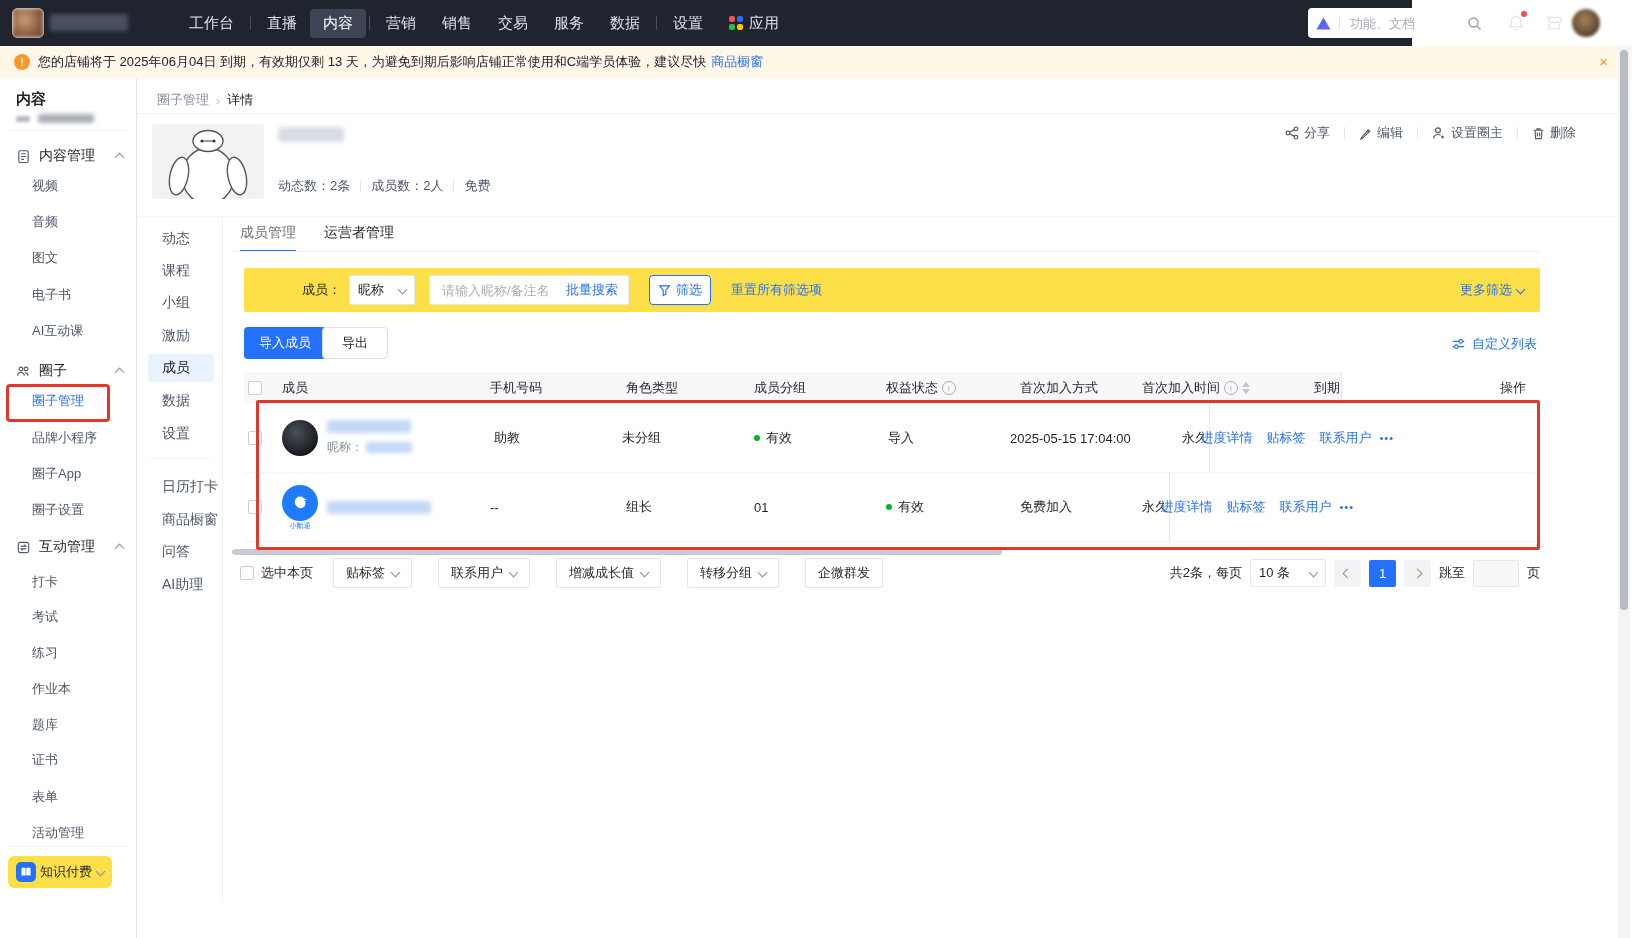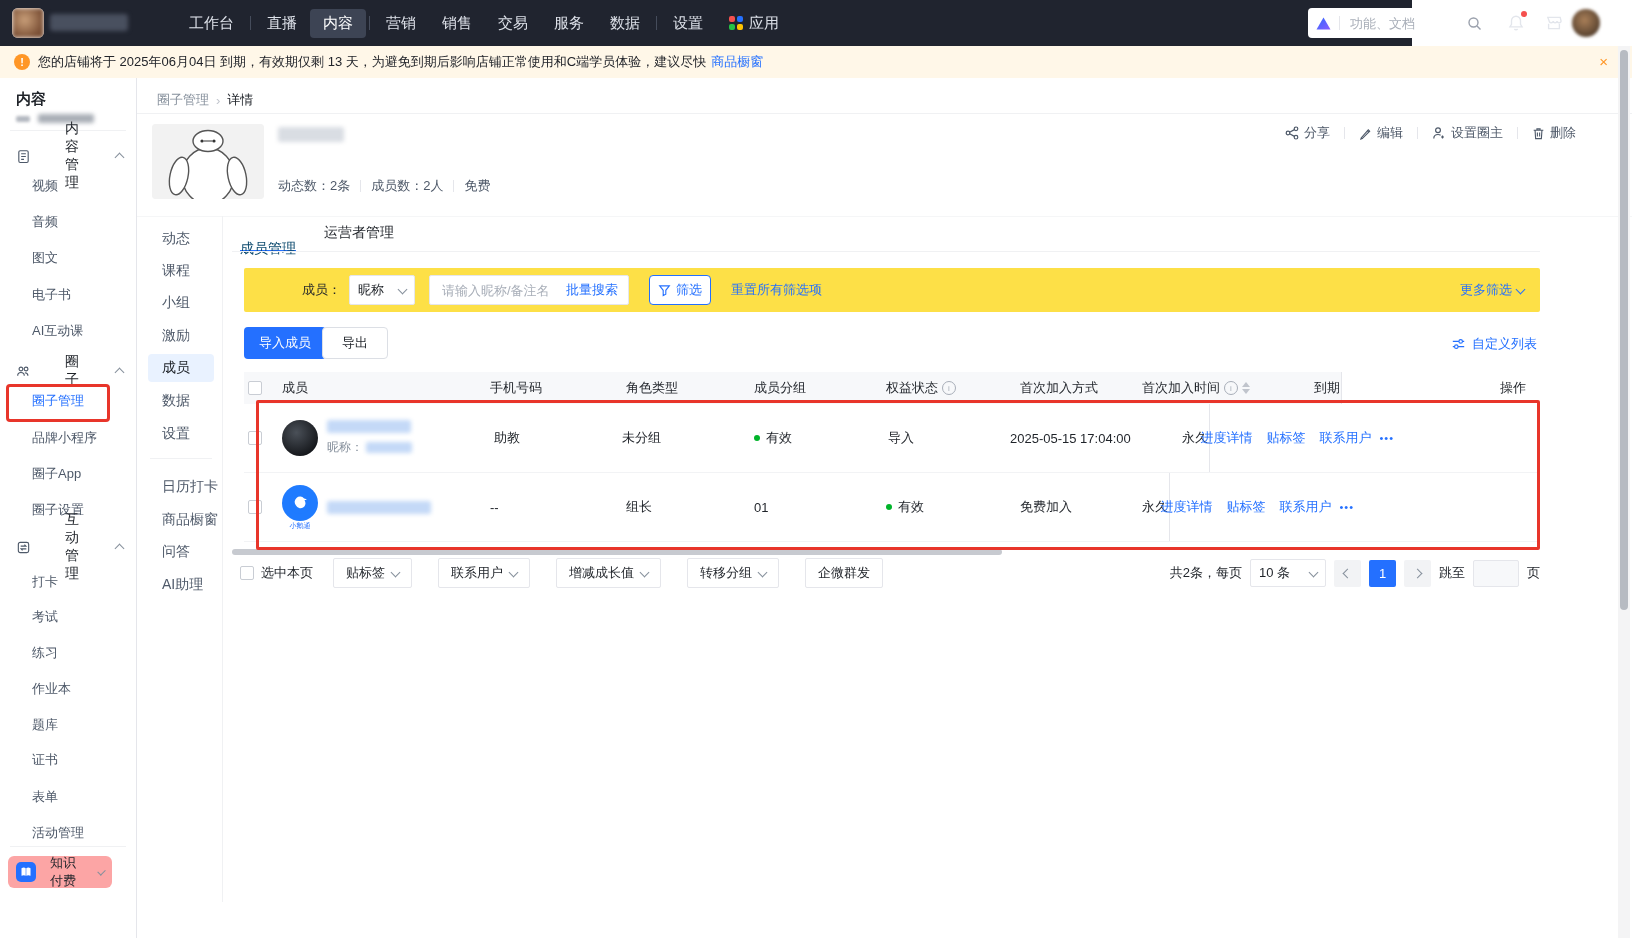"内容管理" .srow { gap: 26px -> none }
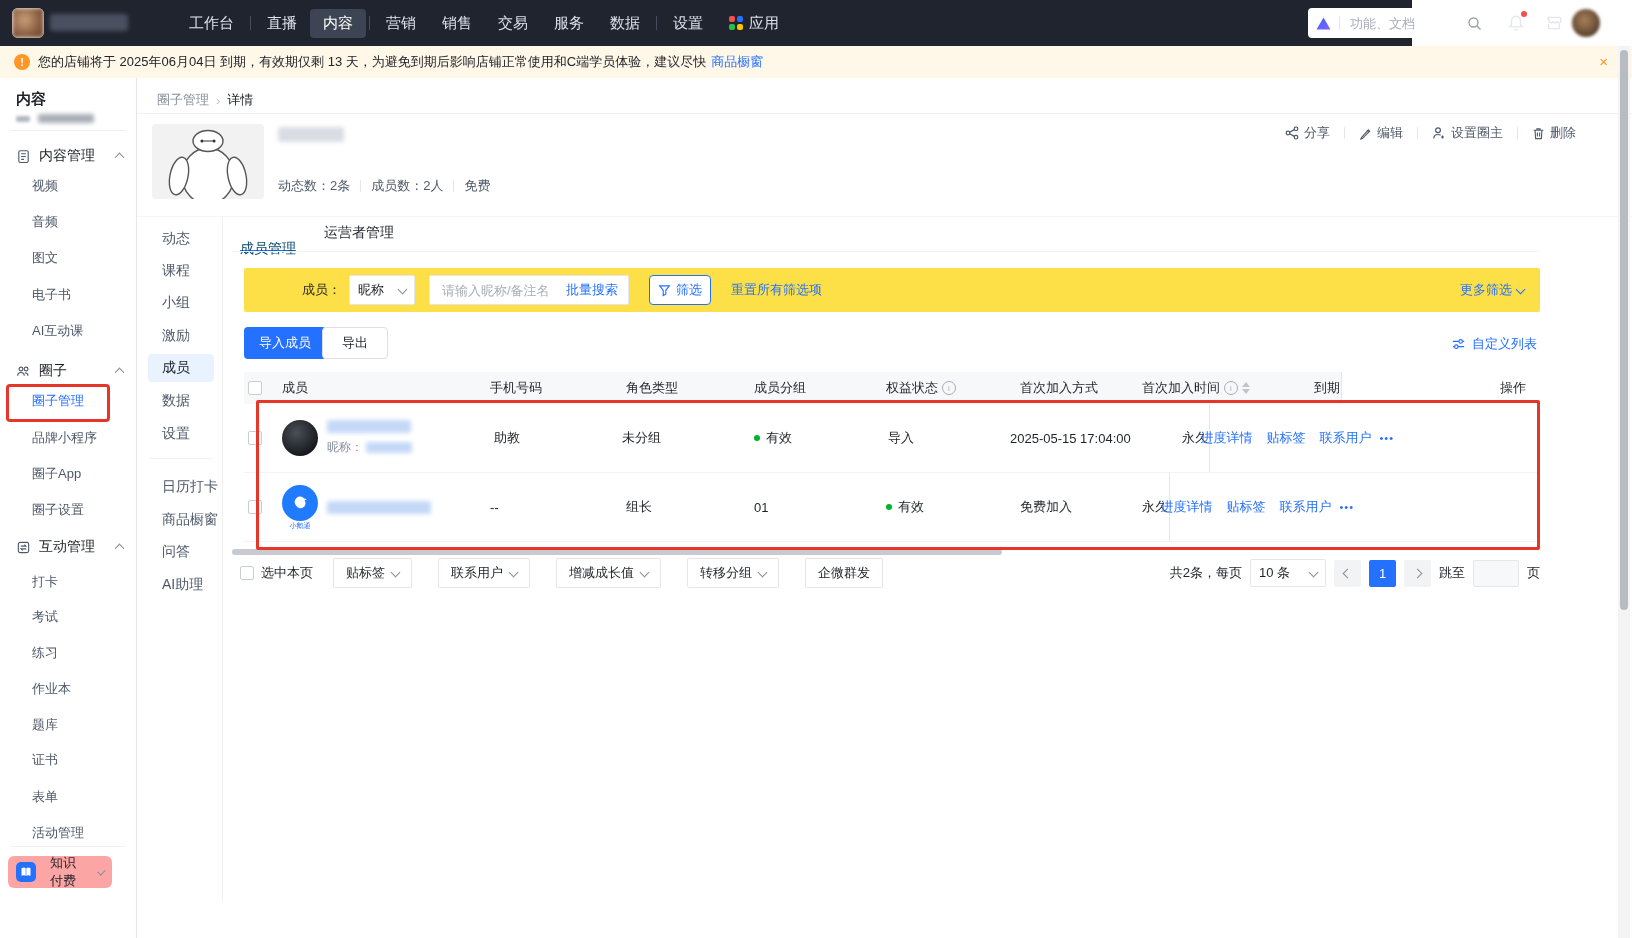"成员管理" .tab.active { color: #0c4a6e -> #737373; margin-top: 16px -> none }
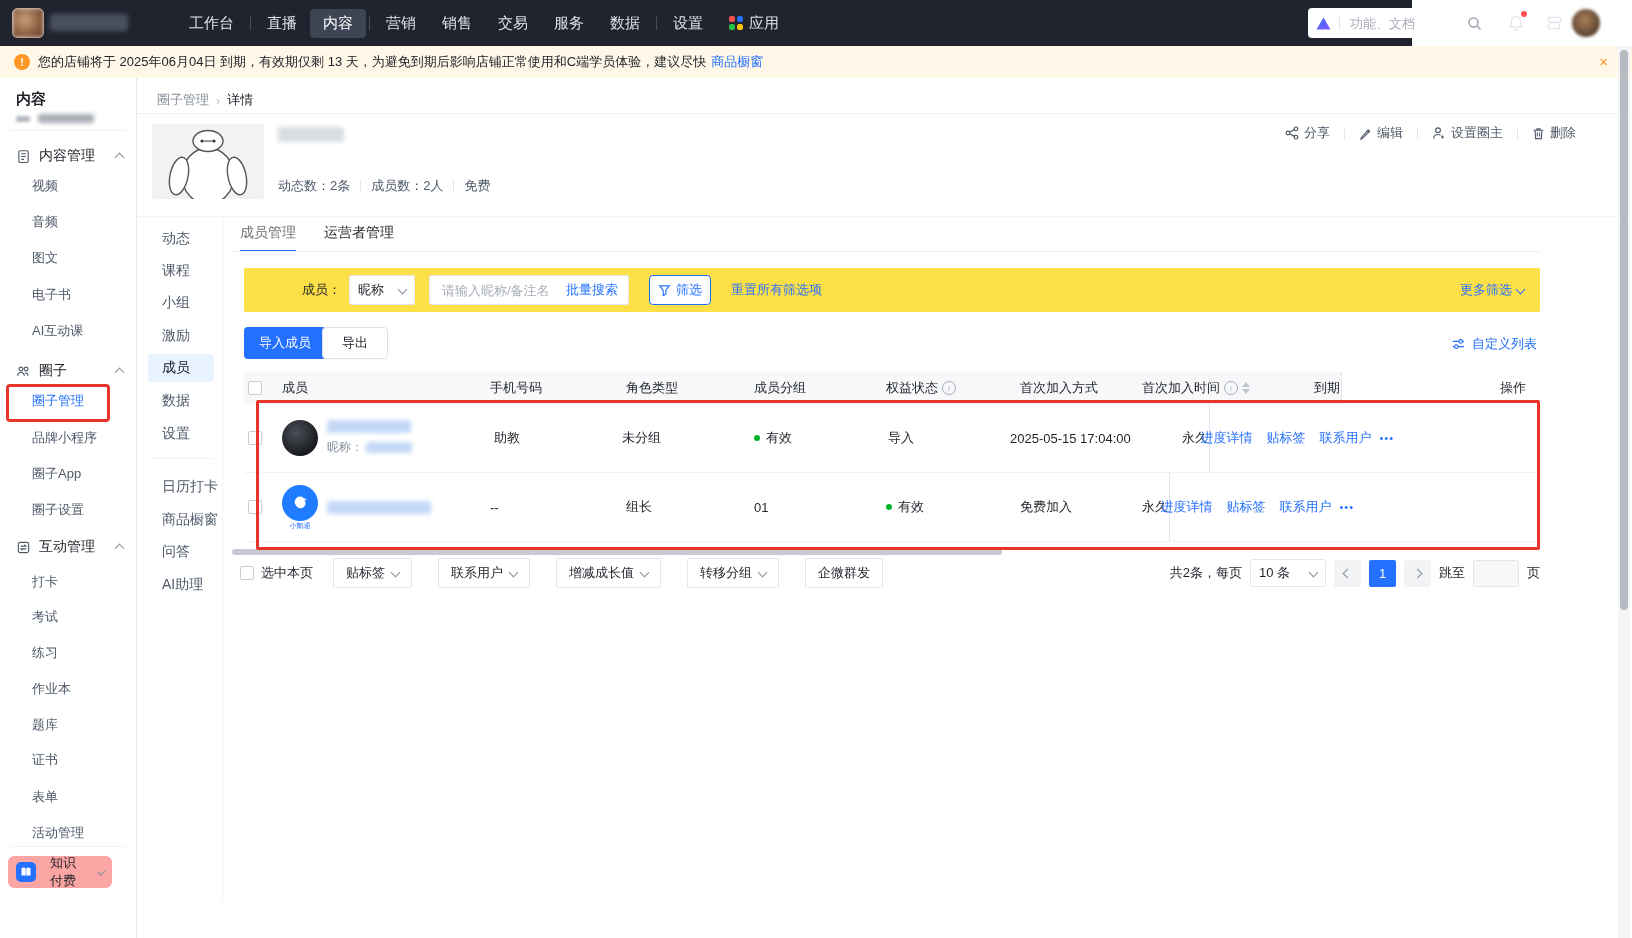"知识付费" .kp-pill { background: #fca5a5 -> #fde047; gap: 14px -> 4px }
